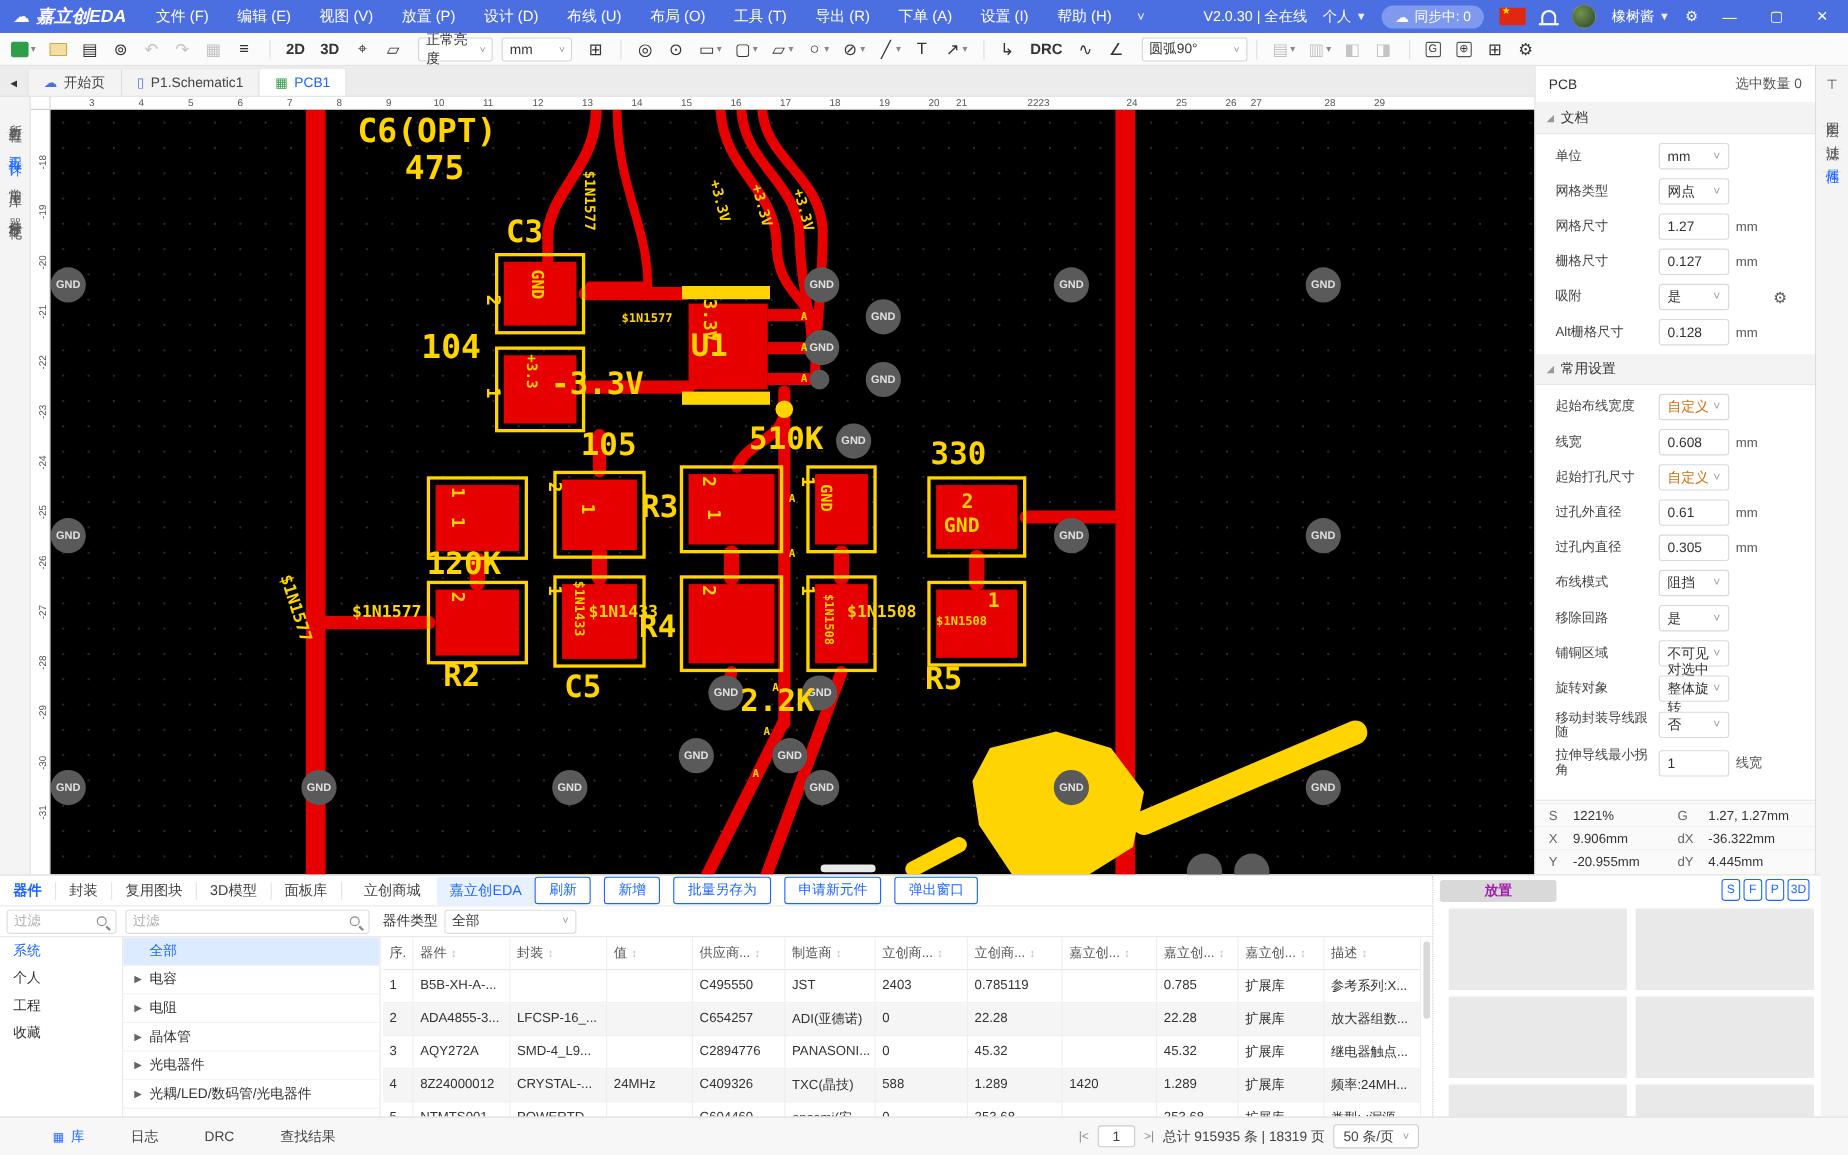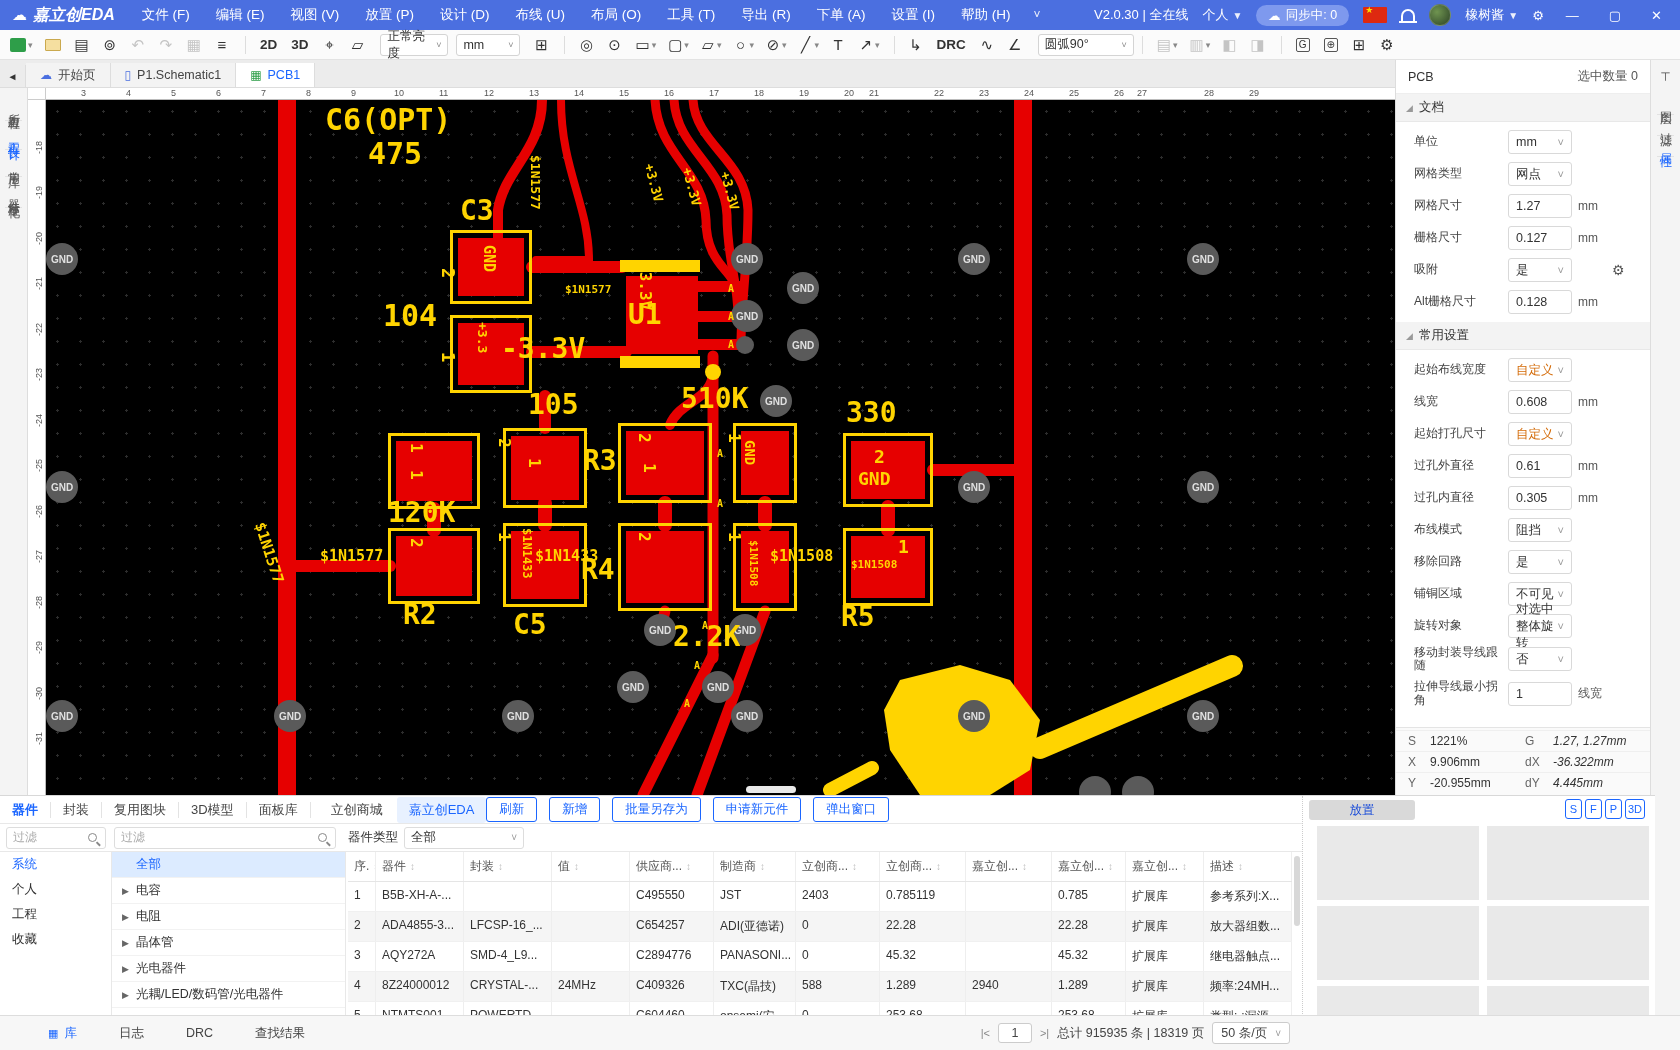"23" span { left: 933px -> 898px }
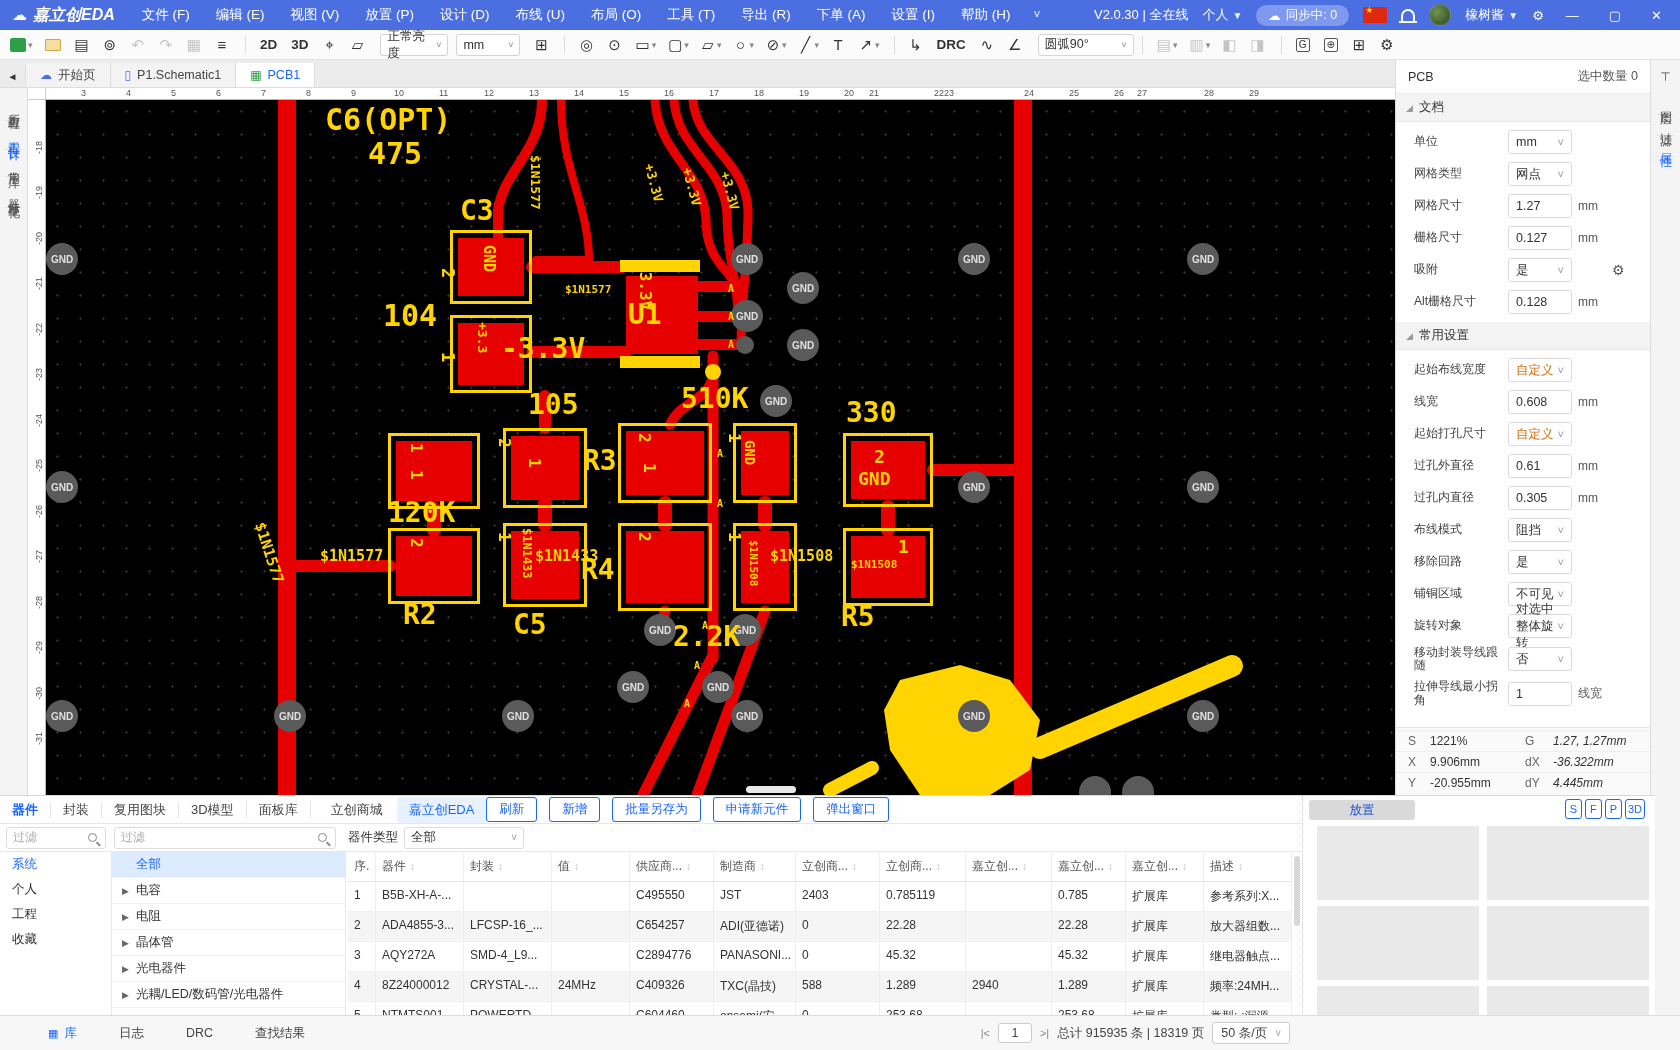"1.27, 1.27mm" .rps-row span:nth-child(4) { font-style: italic -> none }
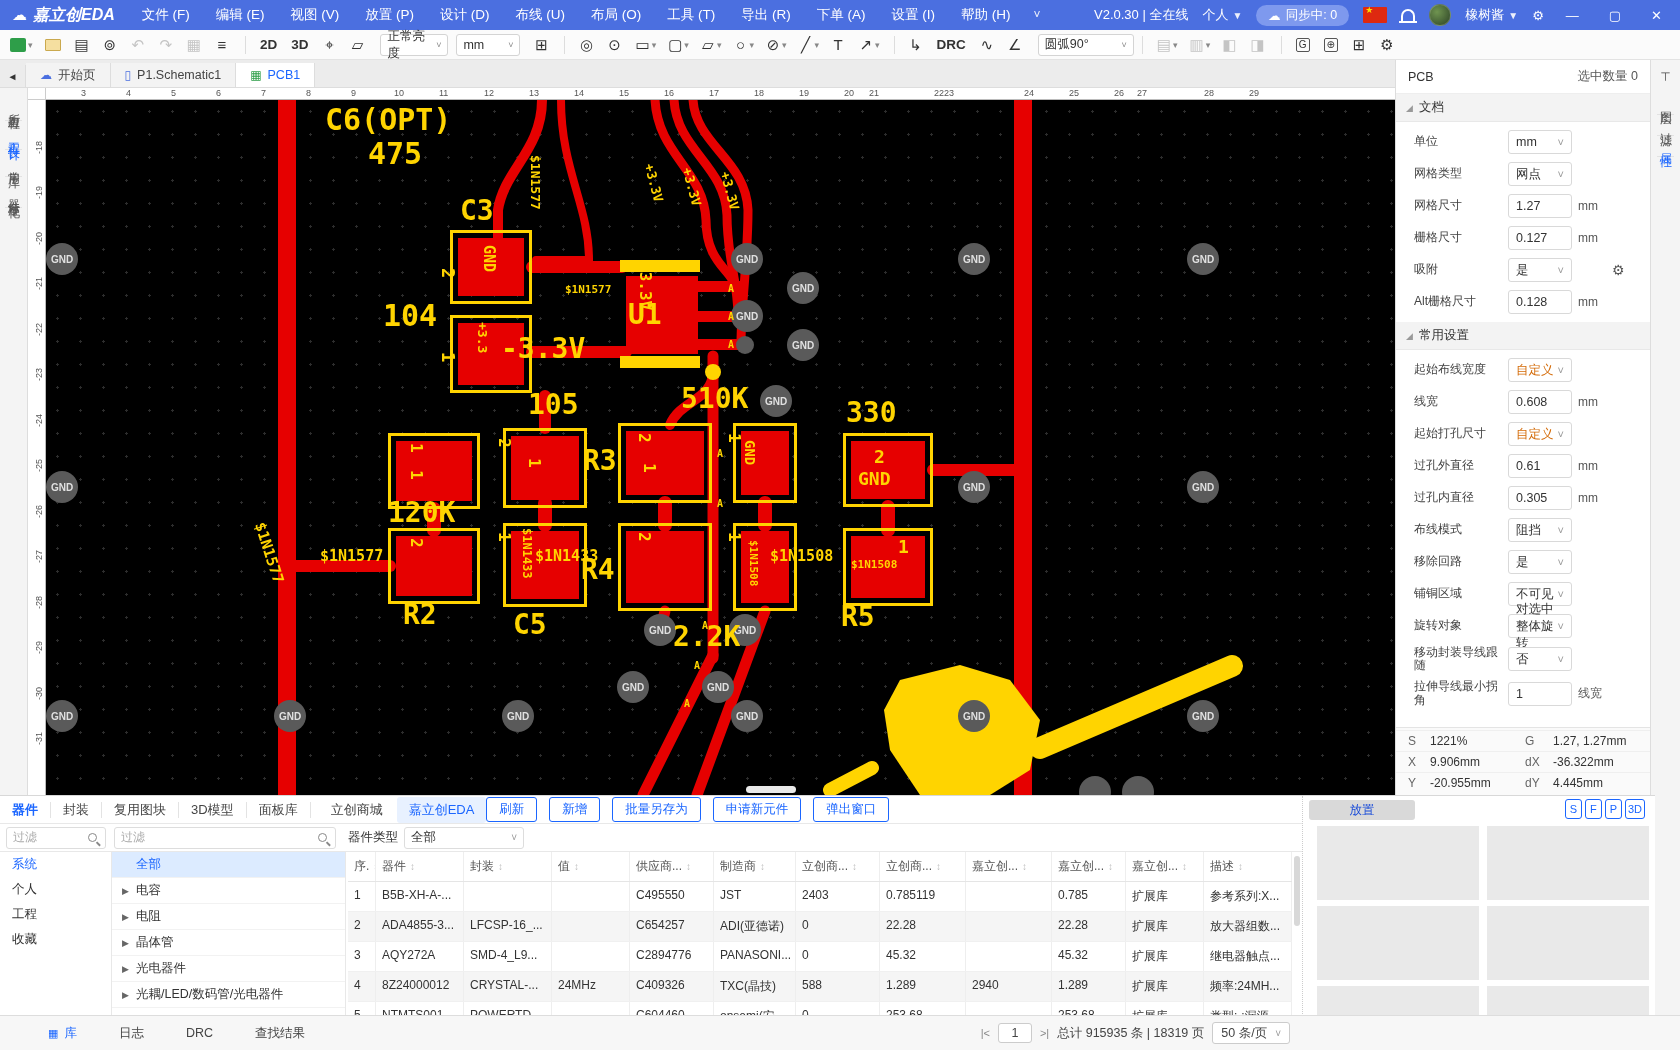"放置" .place-btn { color: #1d4ed8 -> #a21caf; font-weight: none -> bold }
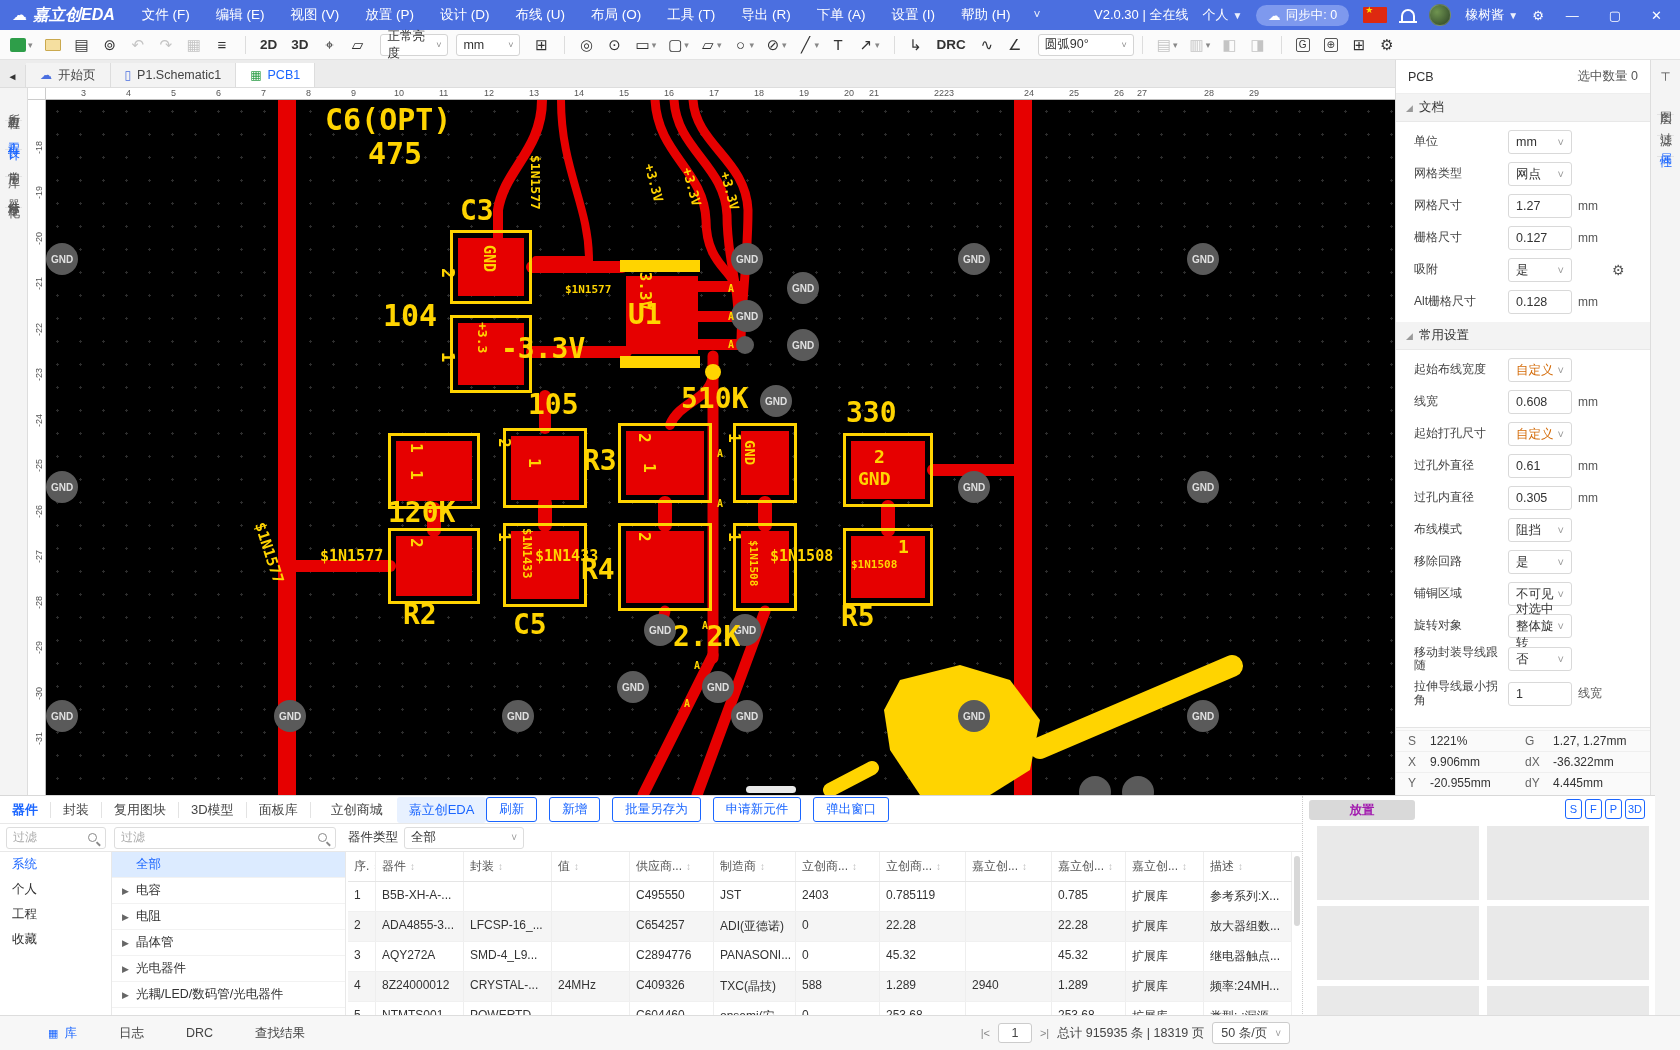"2940" span.tcell { text: 2940 -> 1420 }
